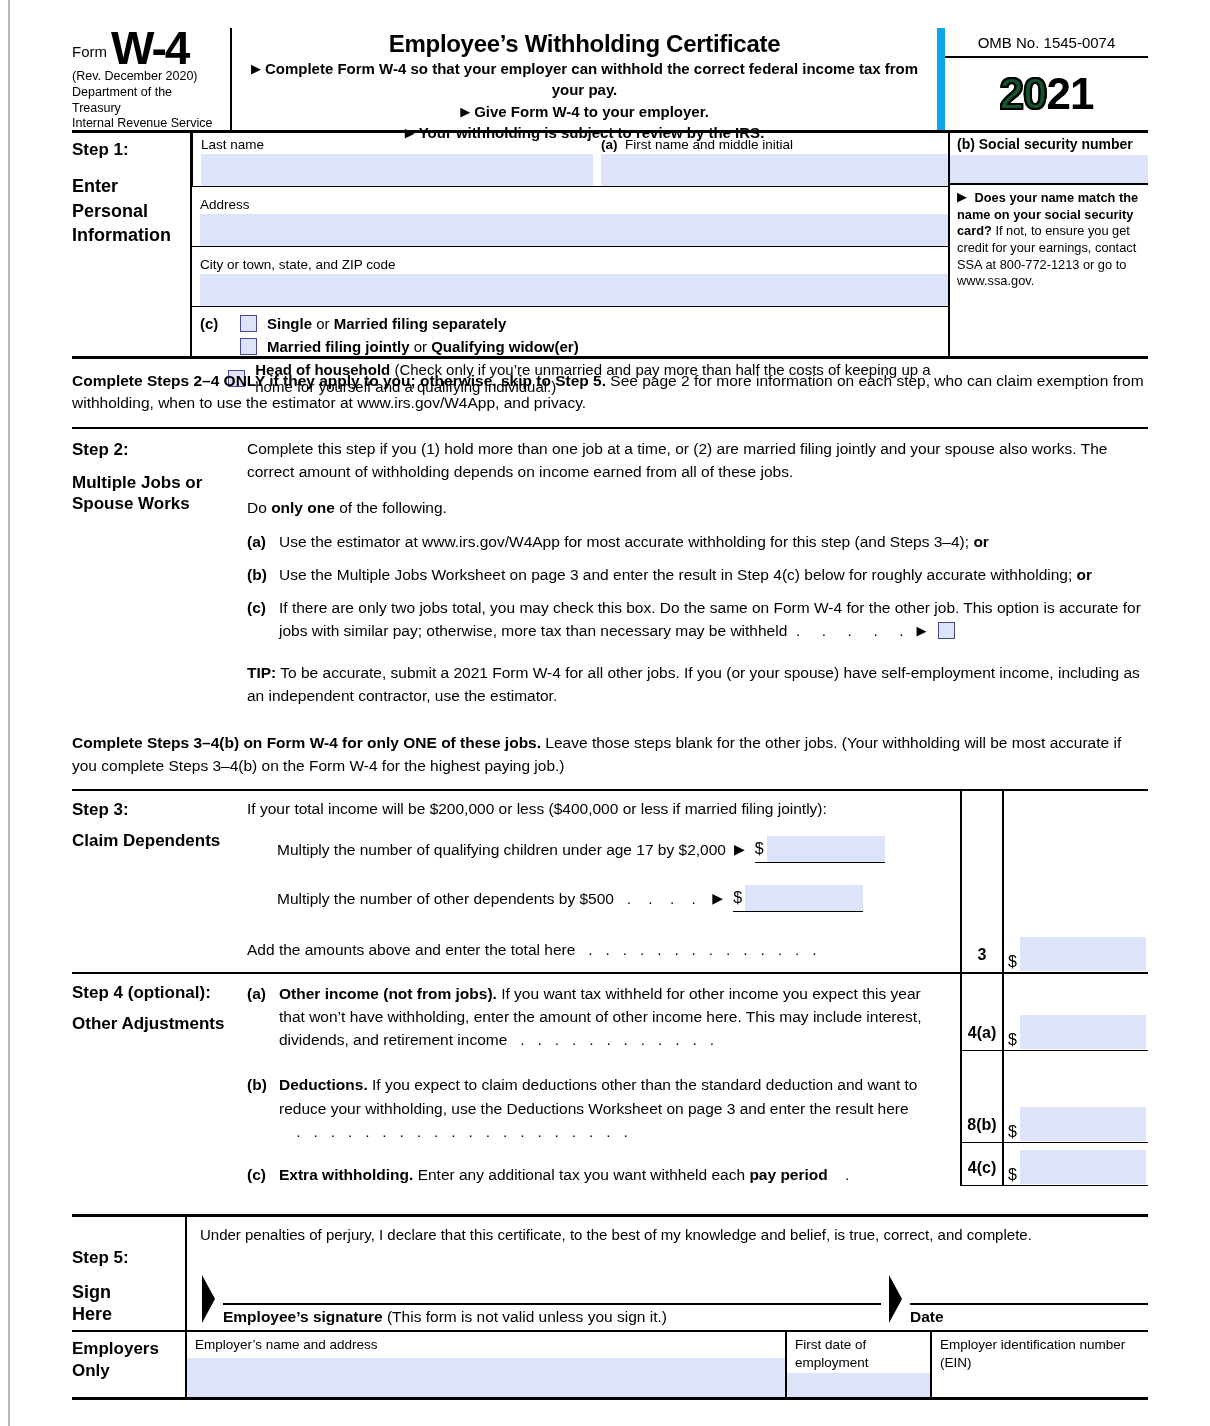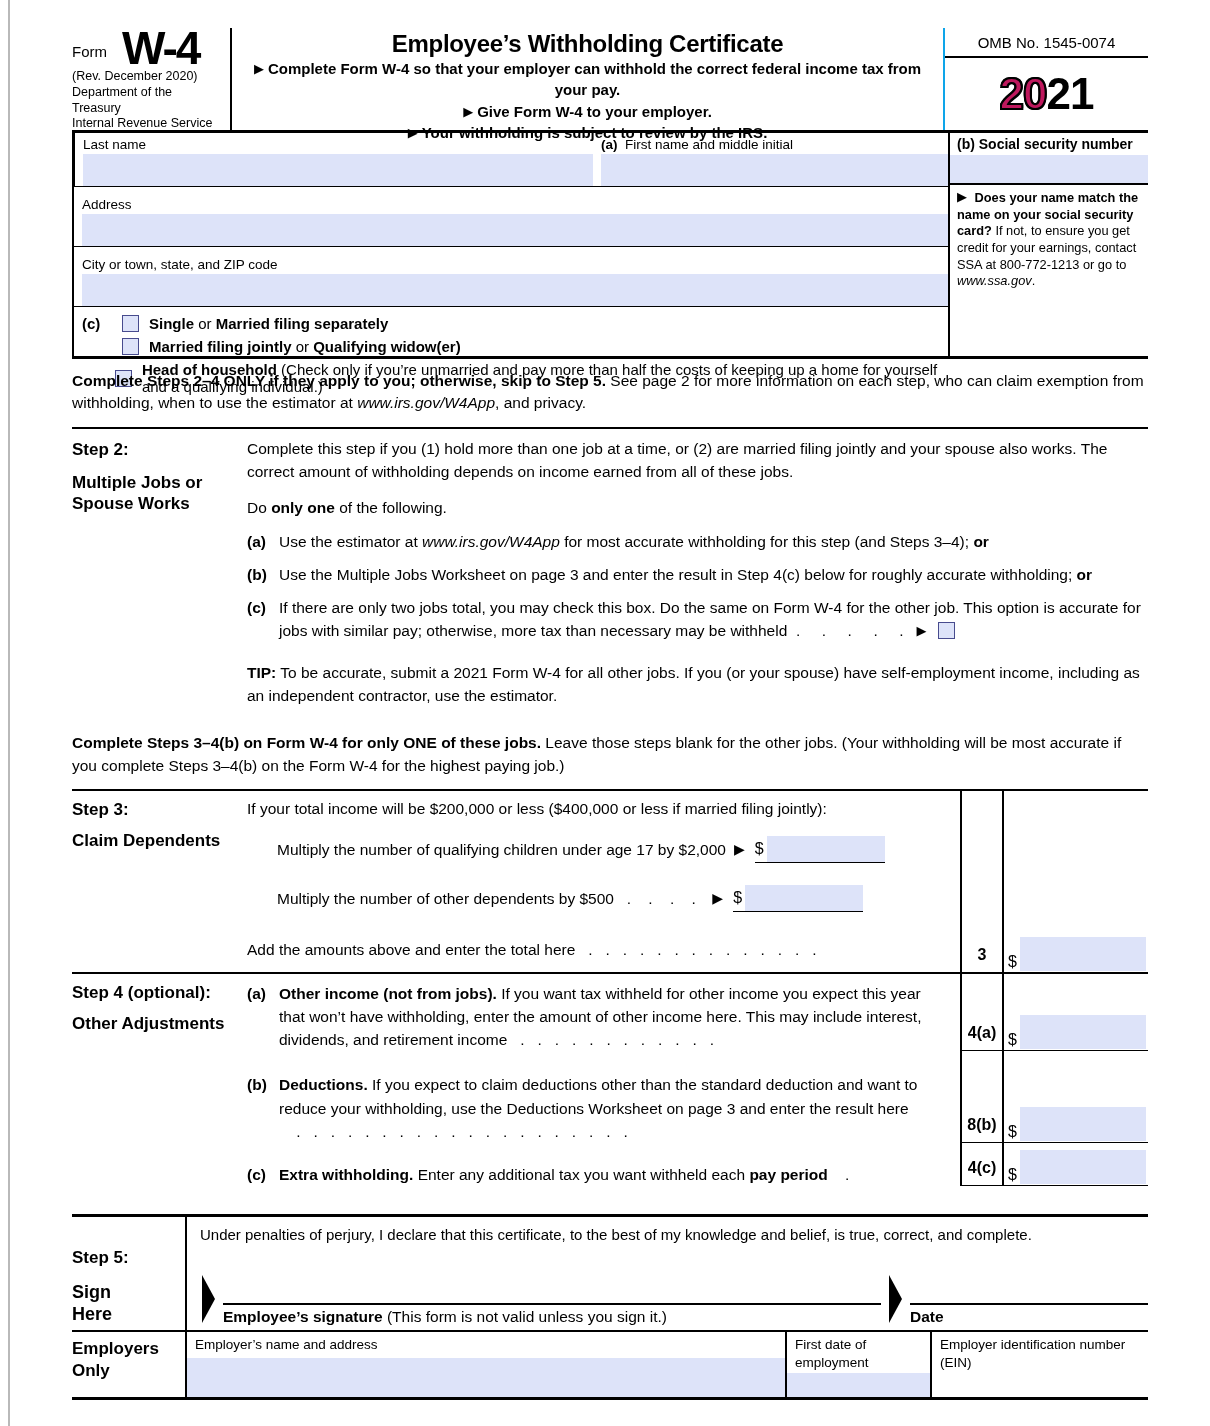"Form" .form-line { gap: 11px -> none }
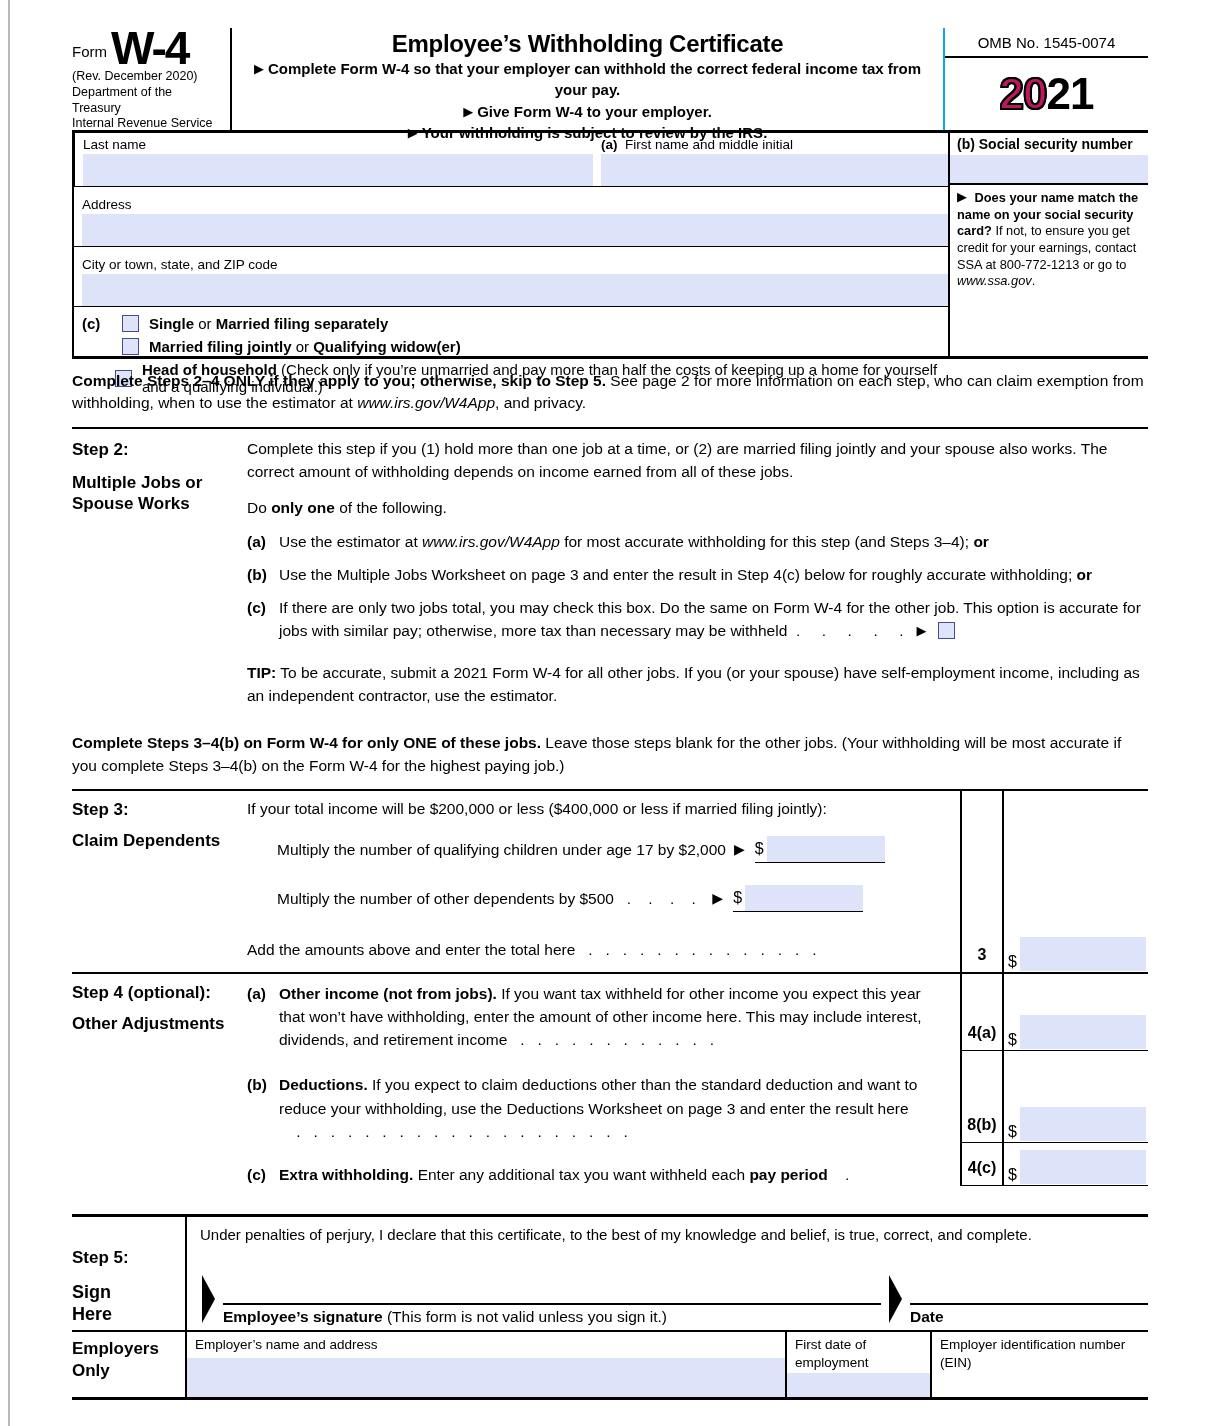"Employee’s Withholding Certificate" .h-center { border-right: 2px solid #0ea5e9 -> 8px solid #0ea5e9 }
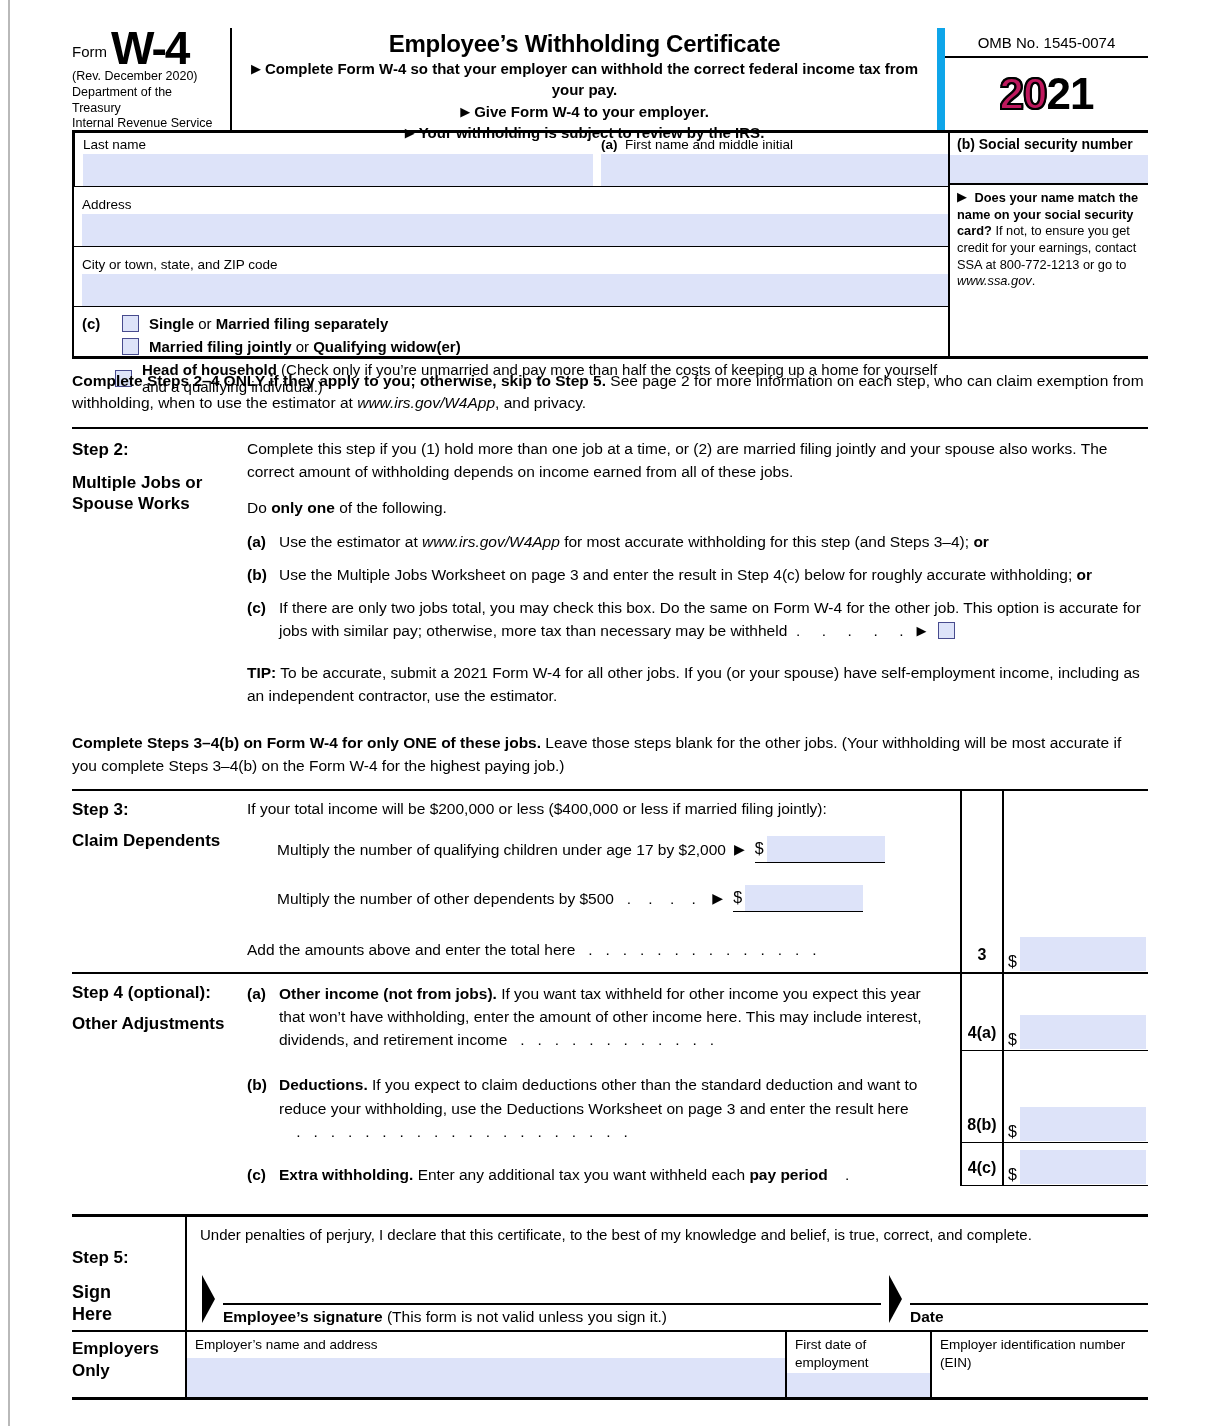"20" .year-outline { color: #be185d -> #14532d }
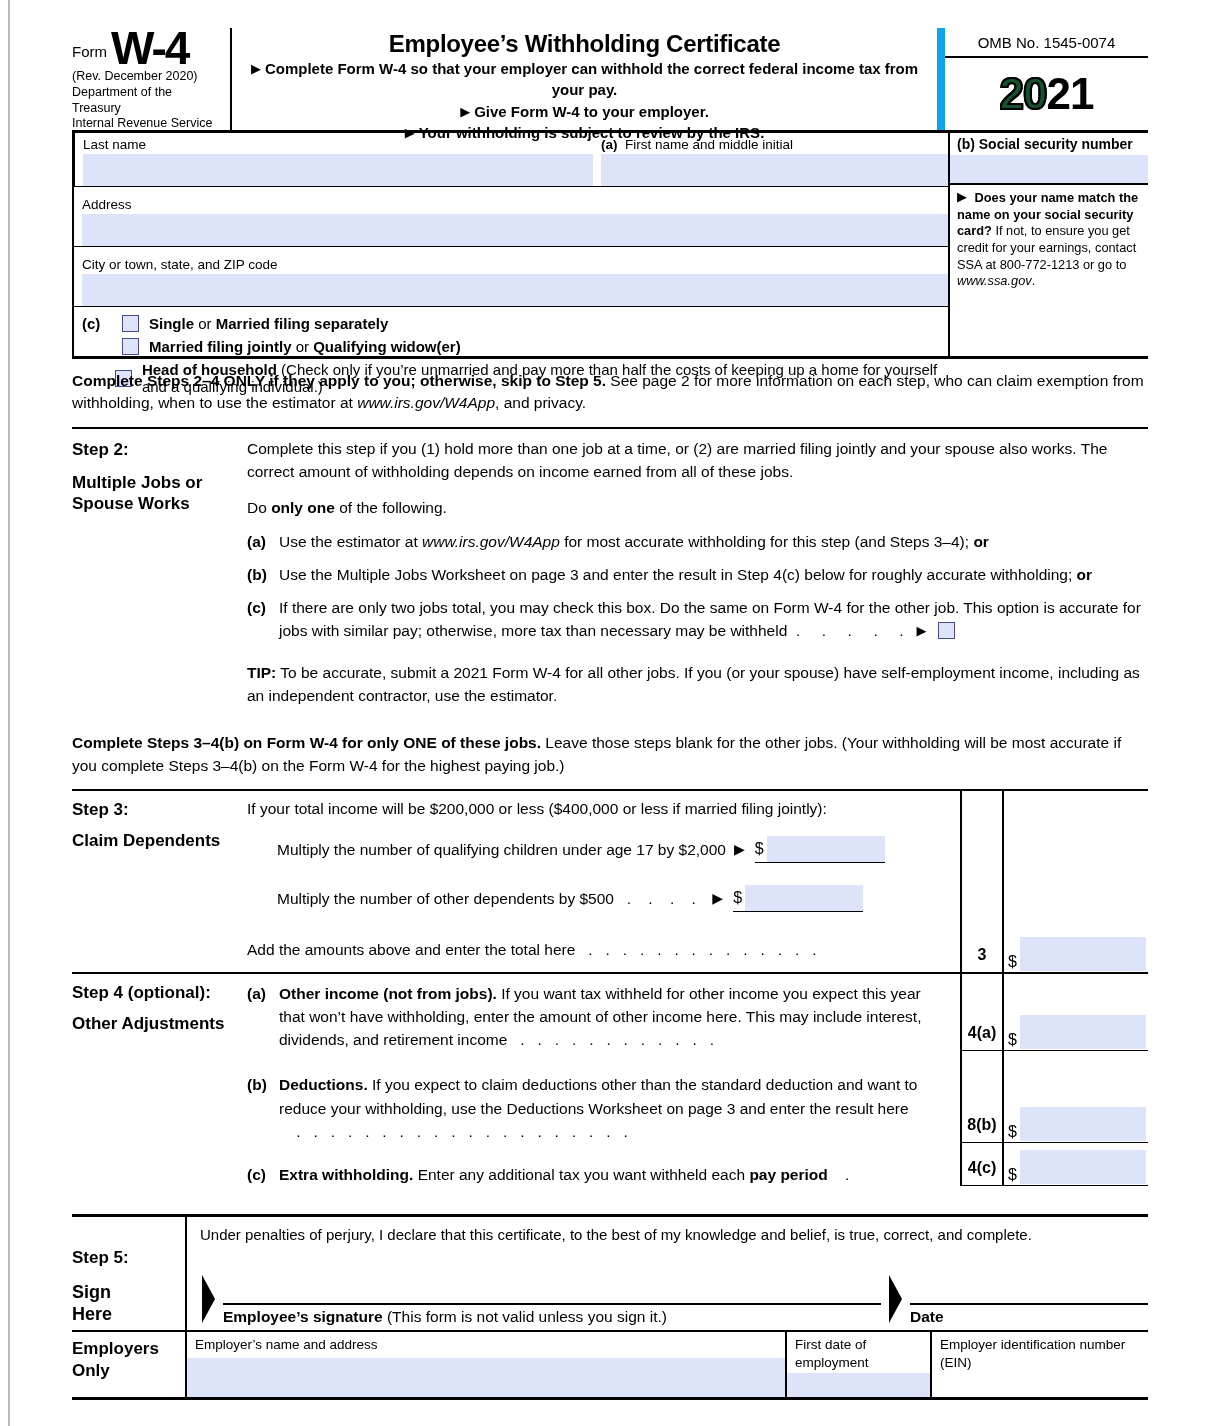"Step 1:" div.s1-label { html: none -> <div> <div>Step 1:</div> <div>Enter Personal Information</div> </div> }
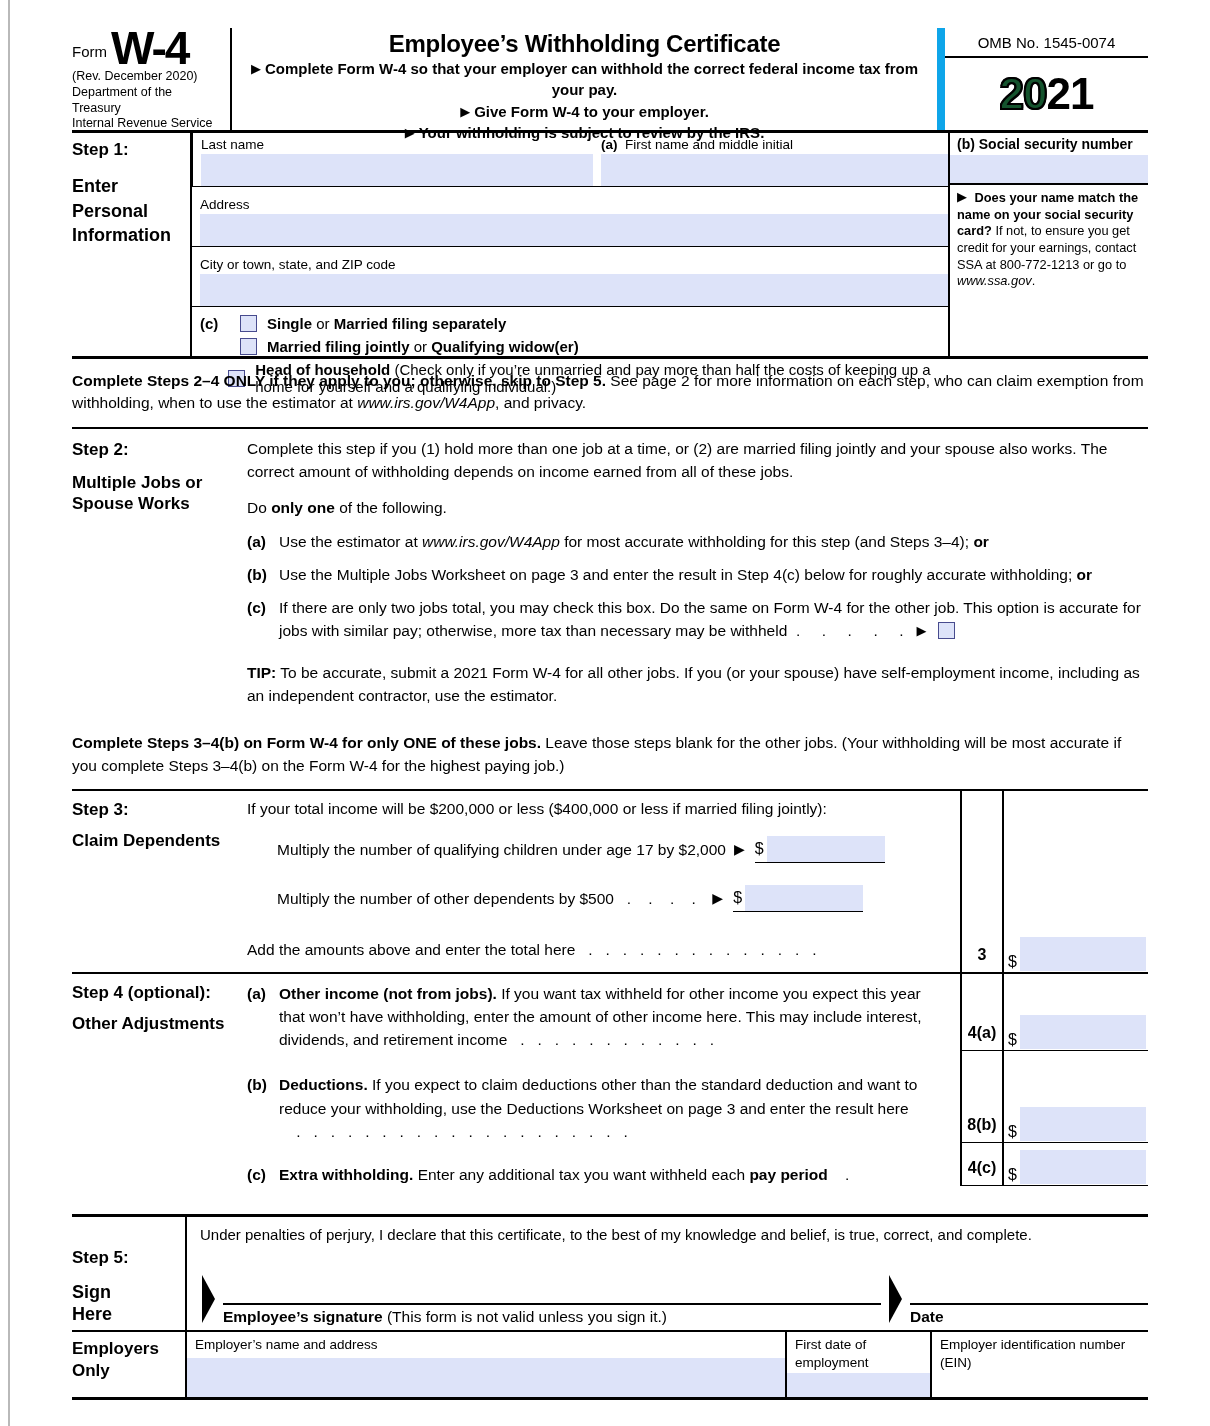"www.ssa.gov" .italic { font-style: italic -> none }
